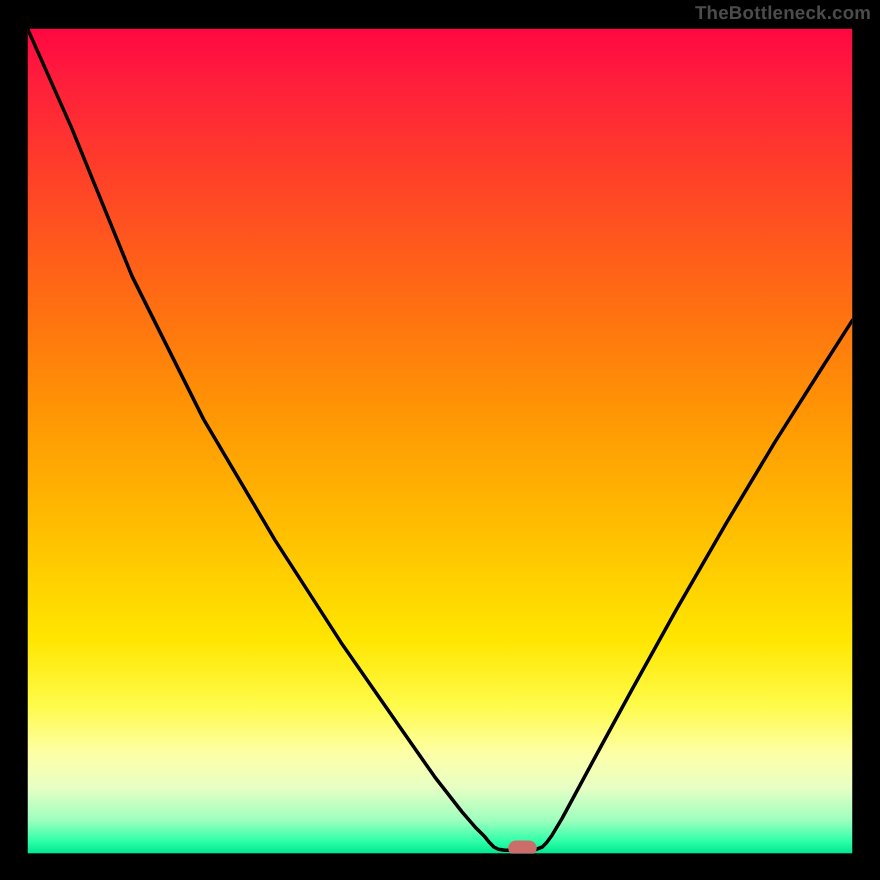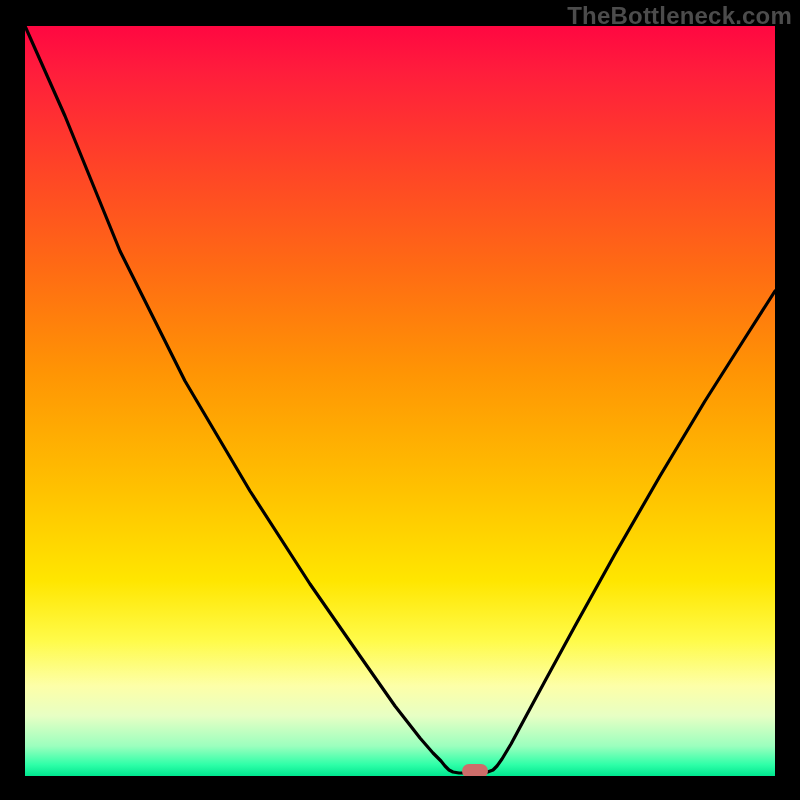"TheBottleneck.com" .watermark { font-size: 24px -> 17px }
